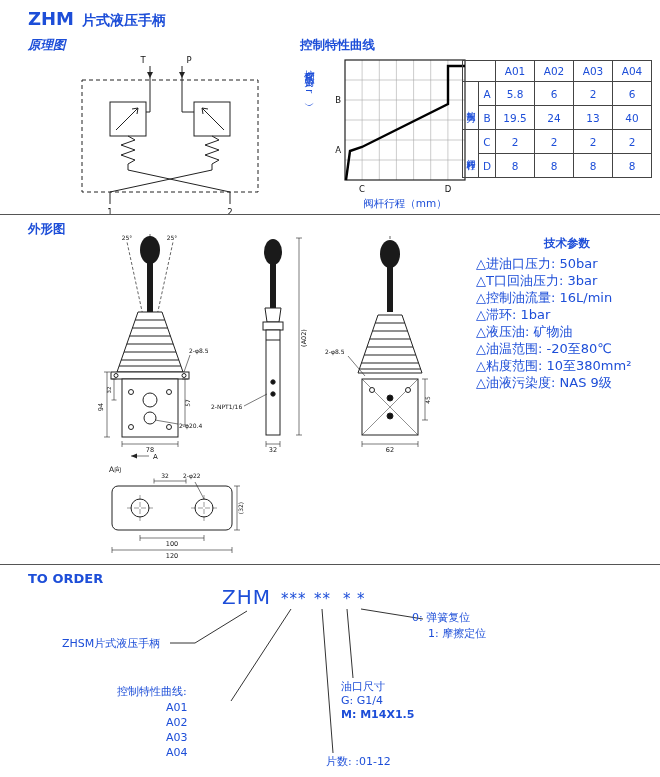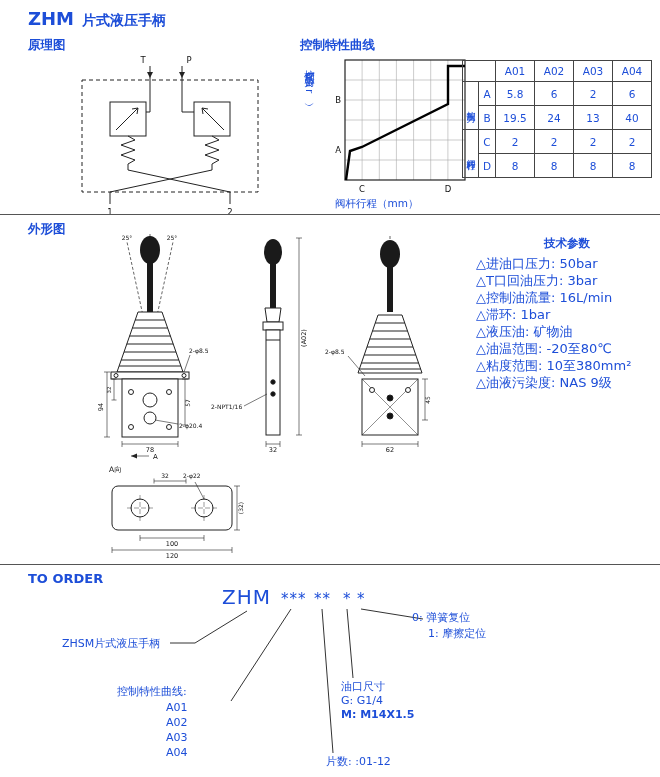"原理图" div.abs { font-style: none -> italic }
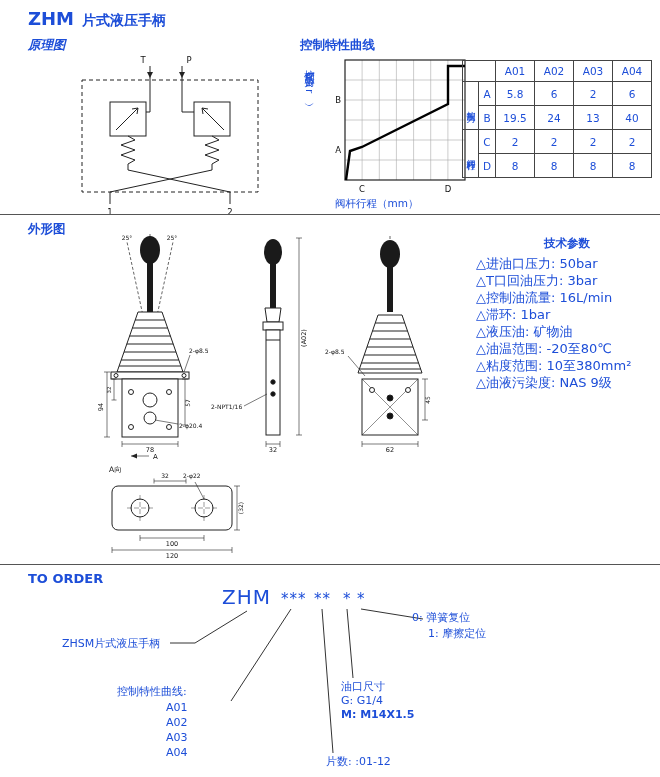"阀杆行程（mm）" .axis-x { text-align: left -> center }
